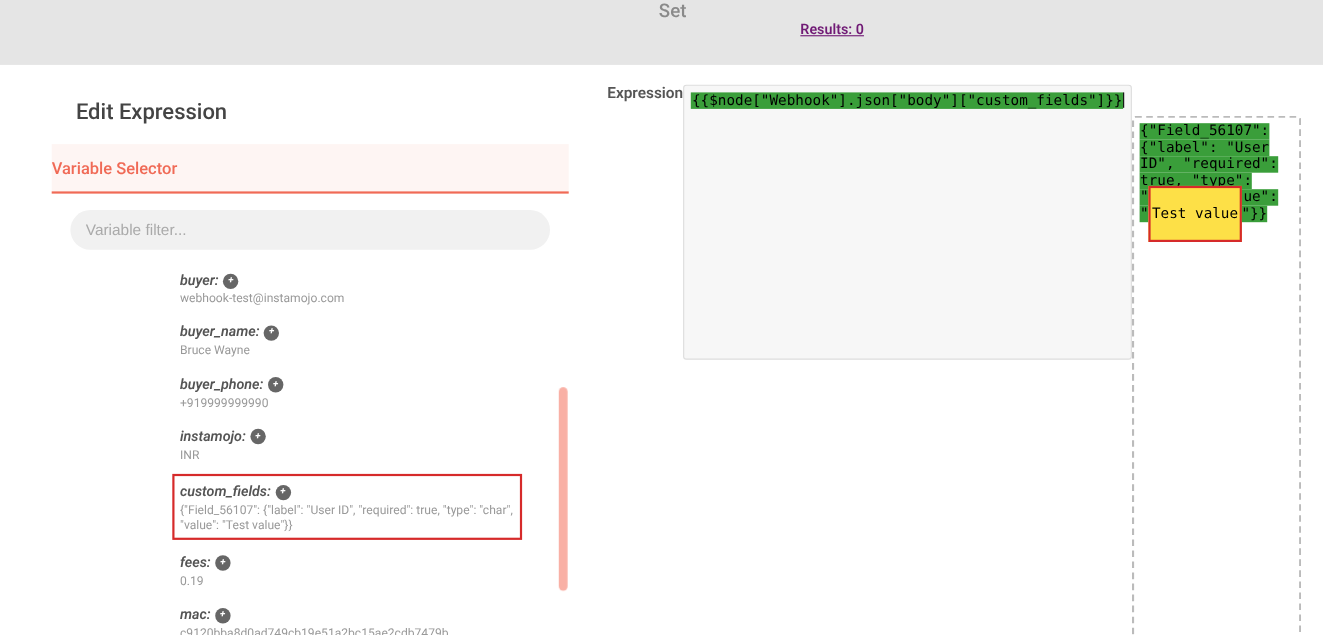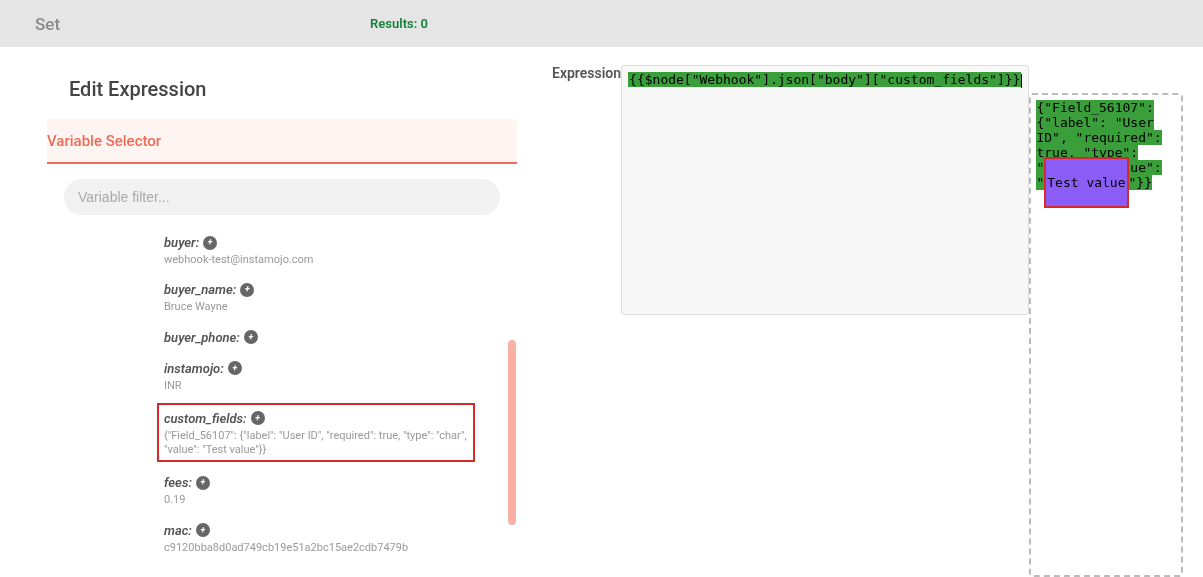"Set" .top-bar { flex-direction: none -> column; height: 47px -> 59px }
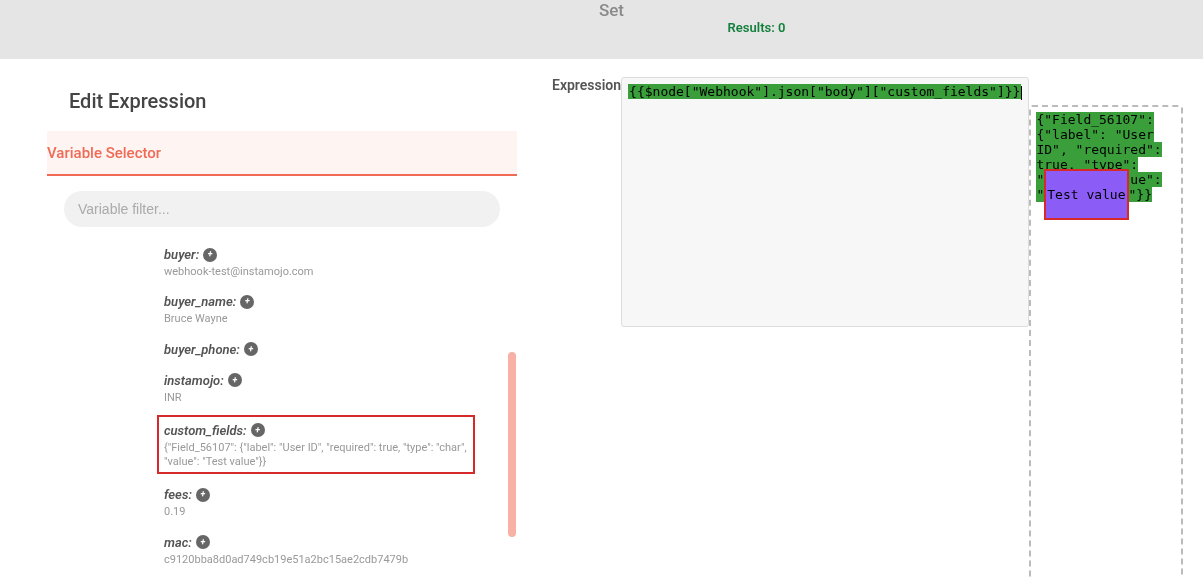"Results: 0" .top-bar-results { color: #15803d -> #701a75; text-decoration: none -> underline }
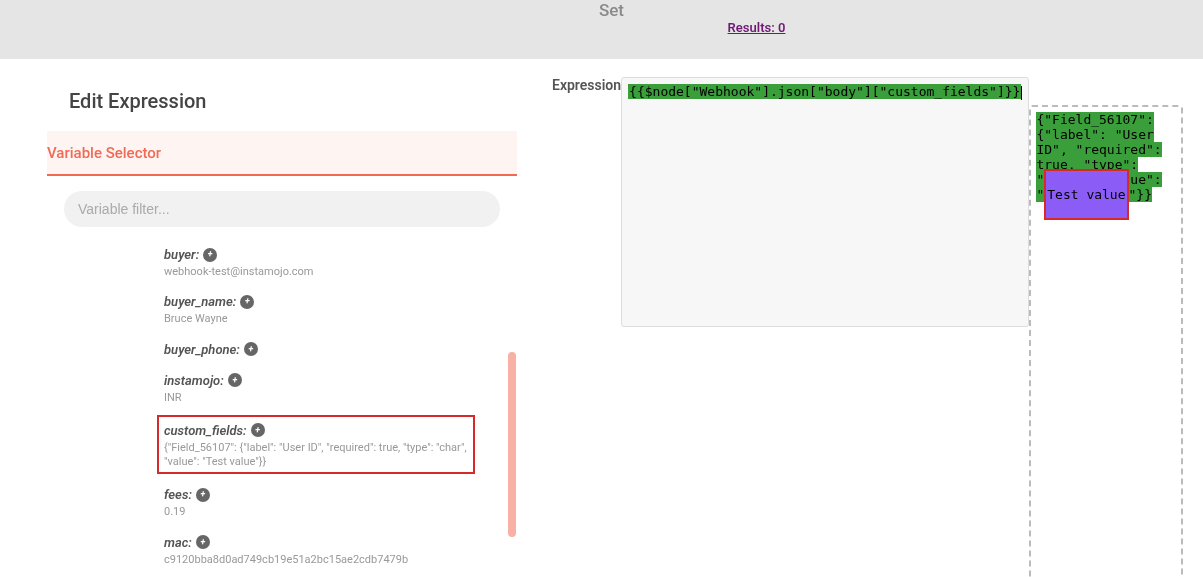"Test value" .result-highlight { background: #8b5cf6 -> #fde047 }
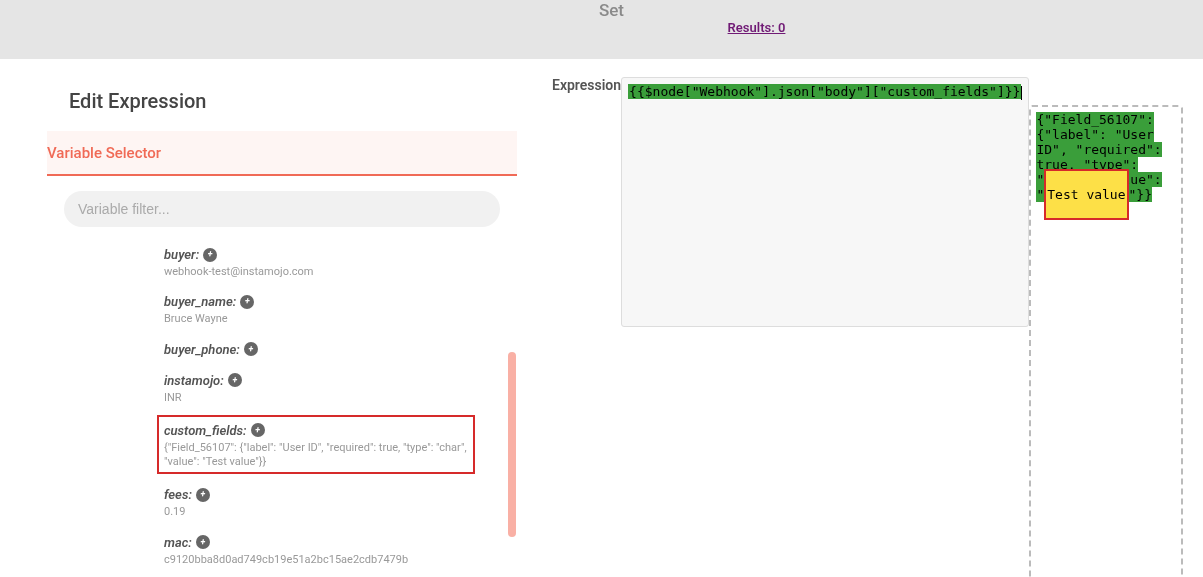"+919999999990" div.tree-val { html: none -> <div>+919999999990</div> }
